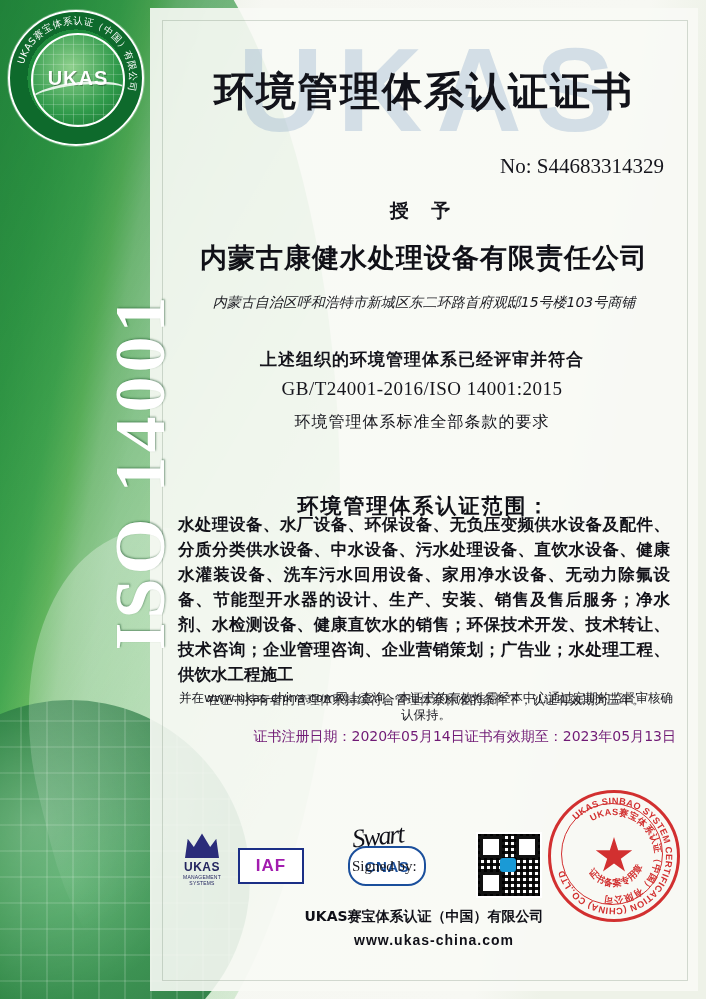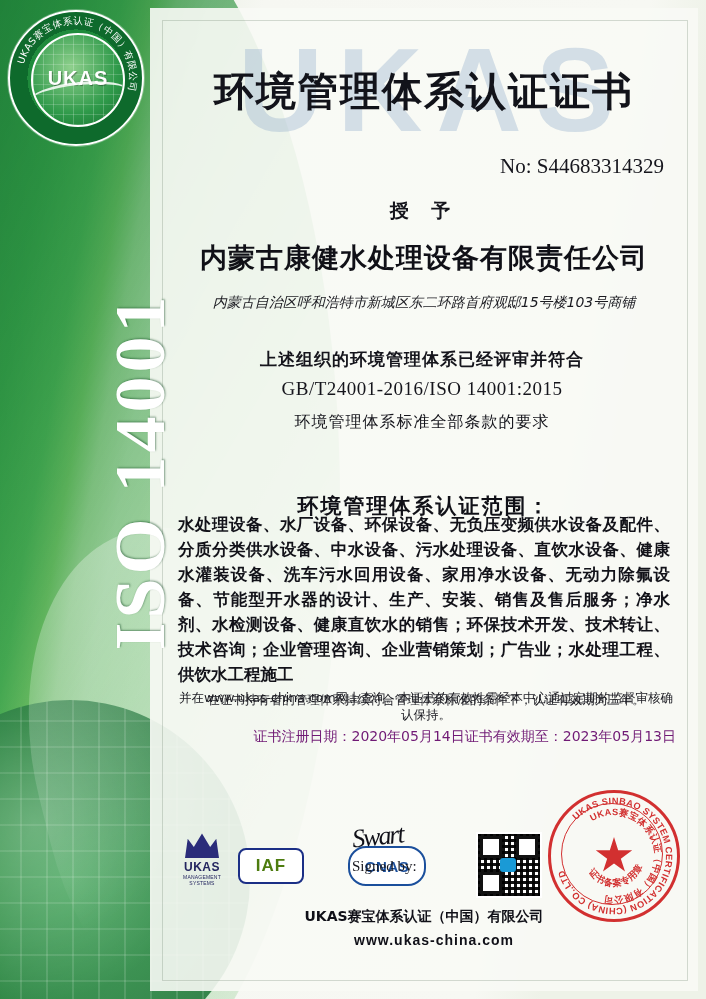"IAF" .iaf-badge { border-radius: 8px -> 0; color: #4d7c0f -> #a21caf }
